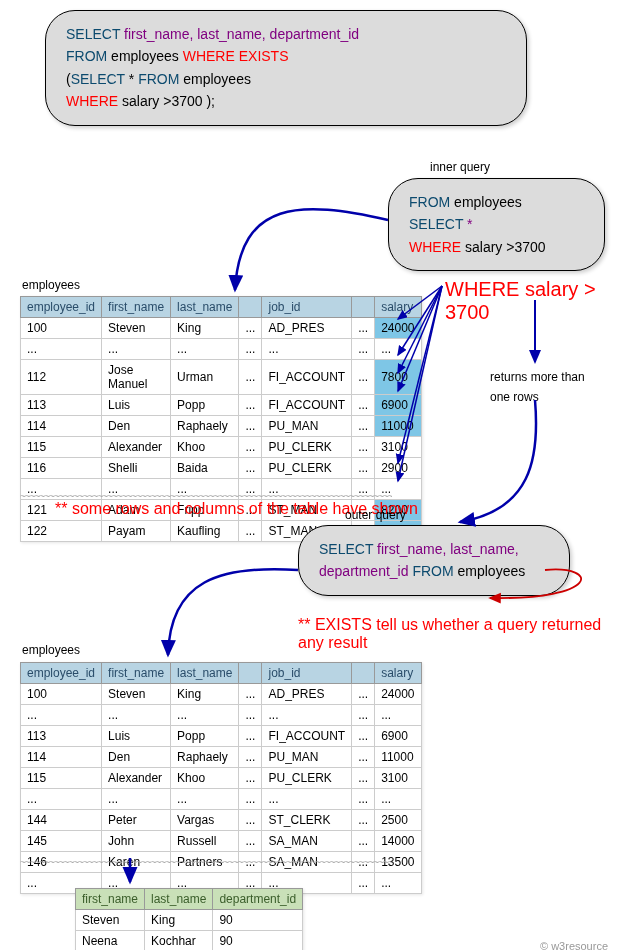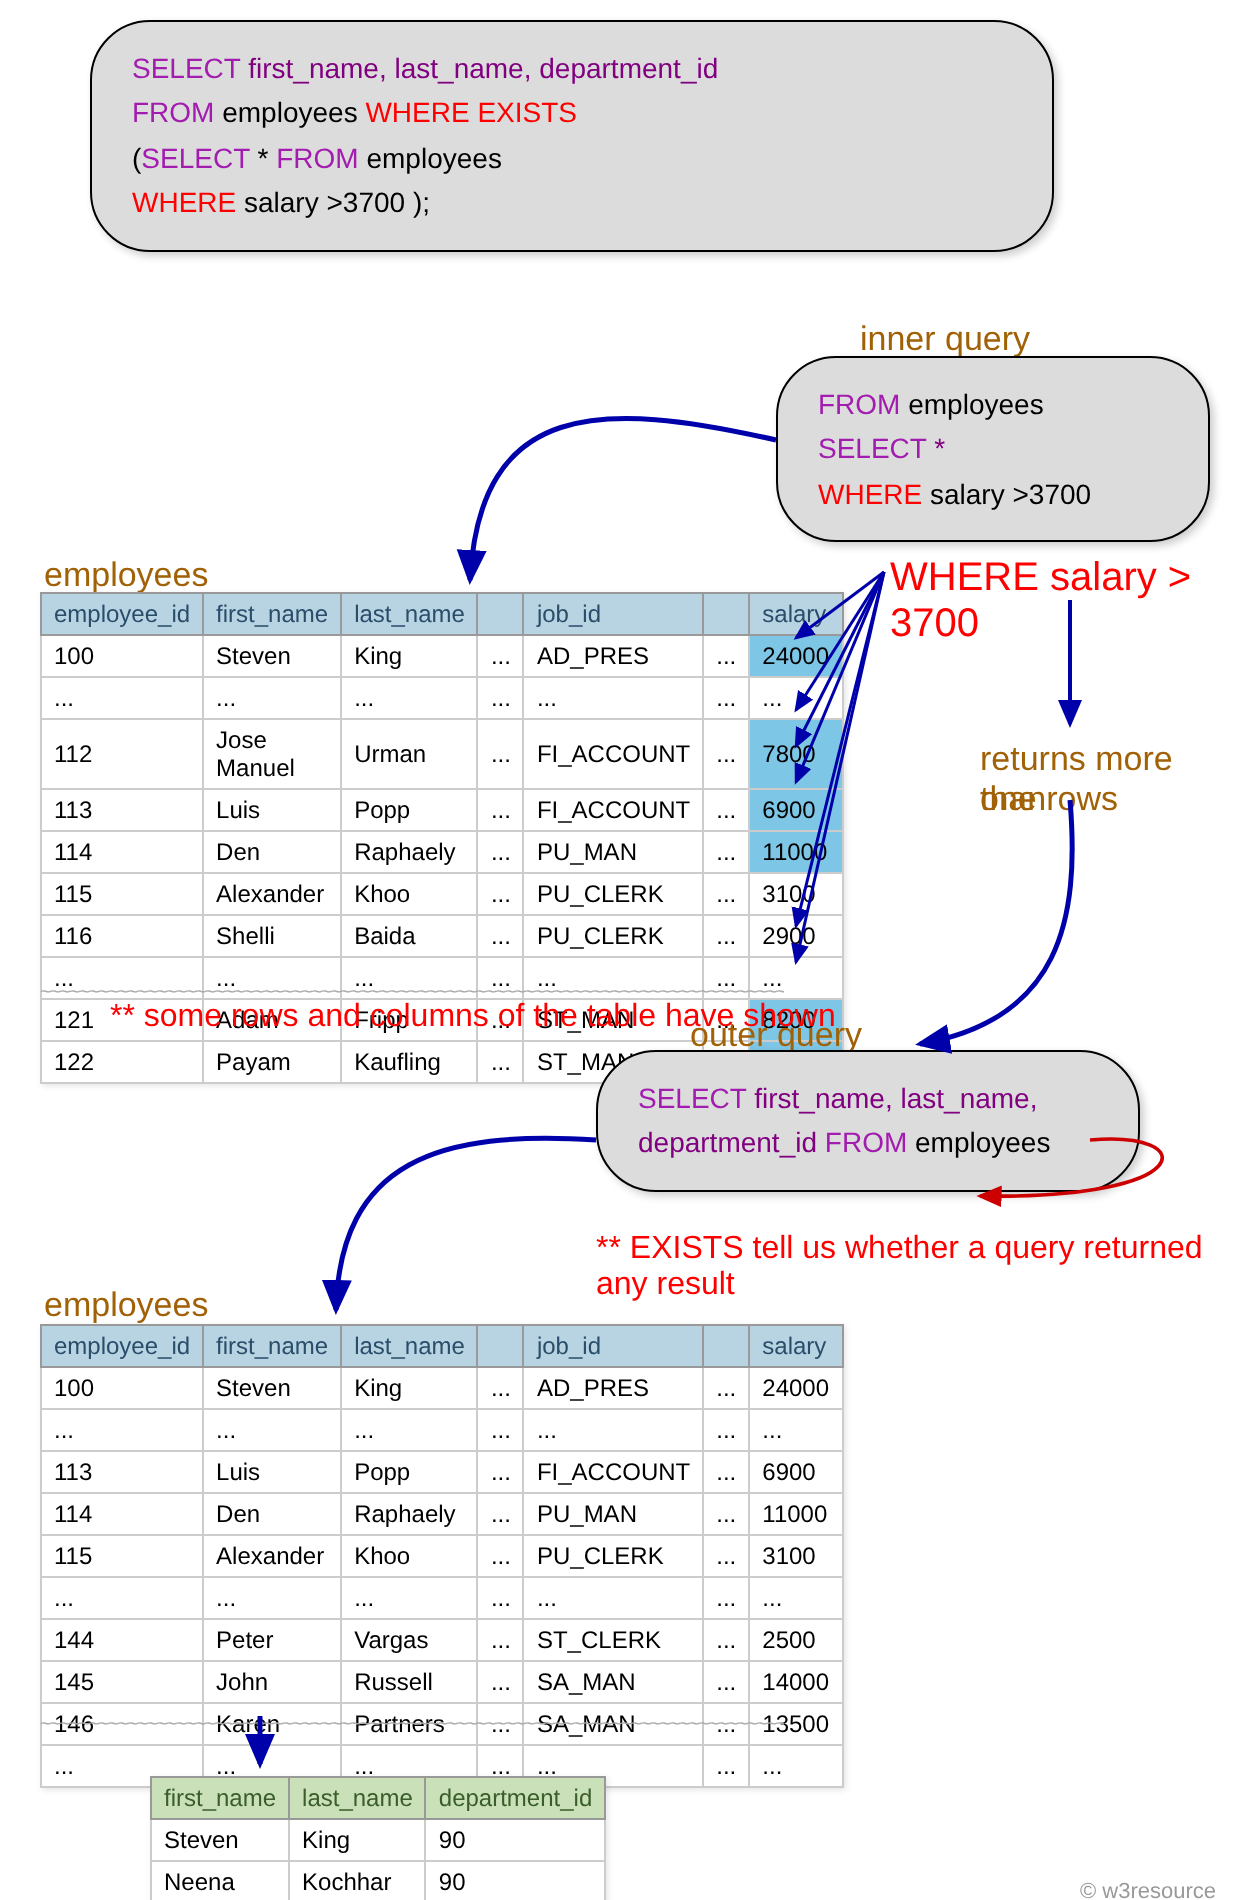"SELECT" .kw-blue { color: #a21caf -> #0c4a6e }
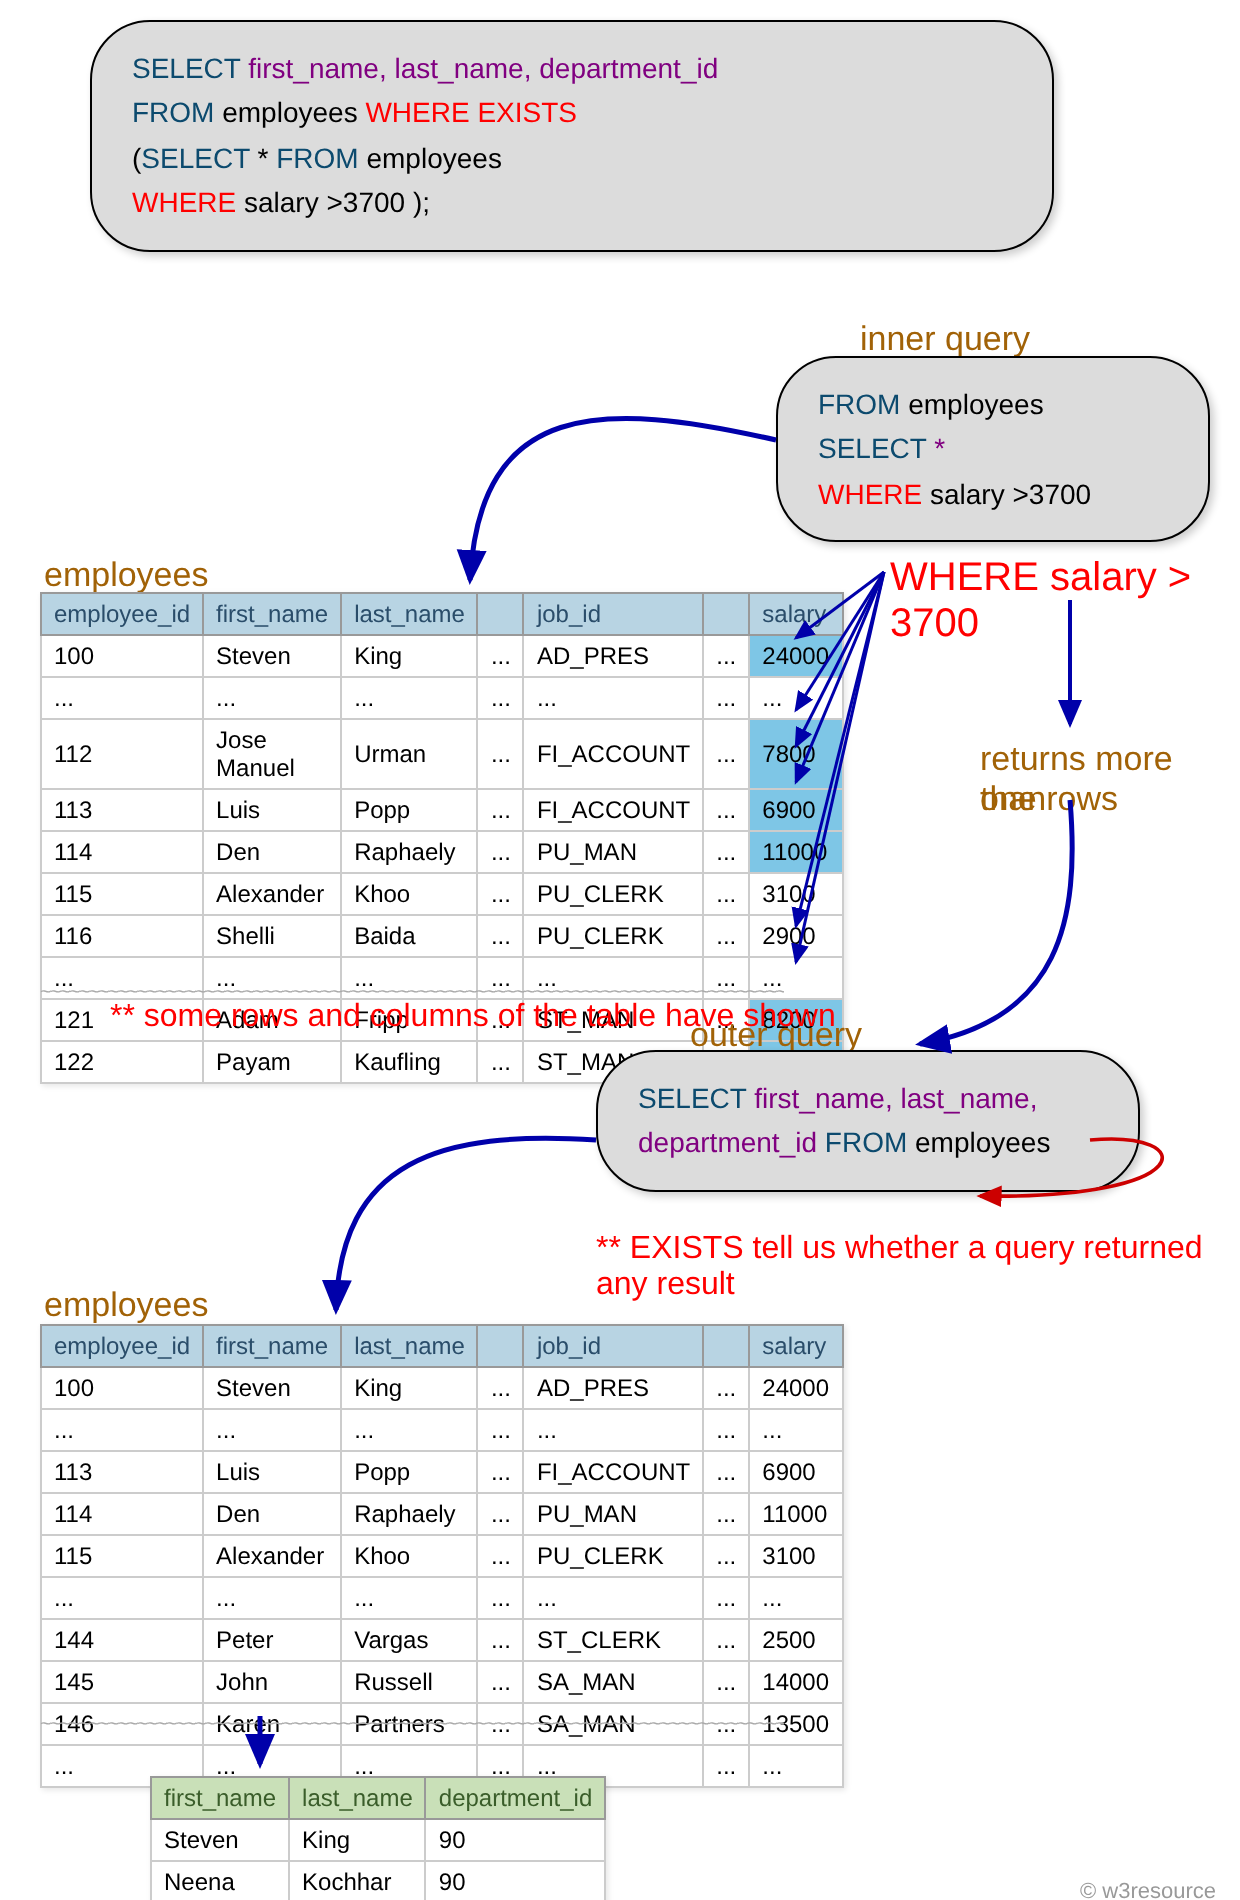"inner query" .caption { color: #a16207 -> #000000; font-size: 17px -> 12px }
